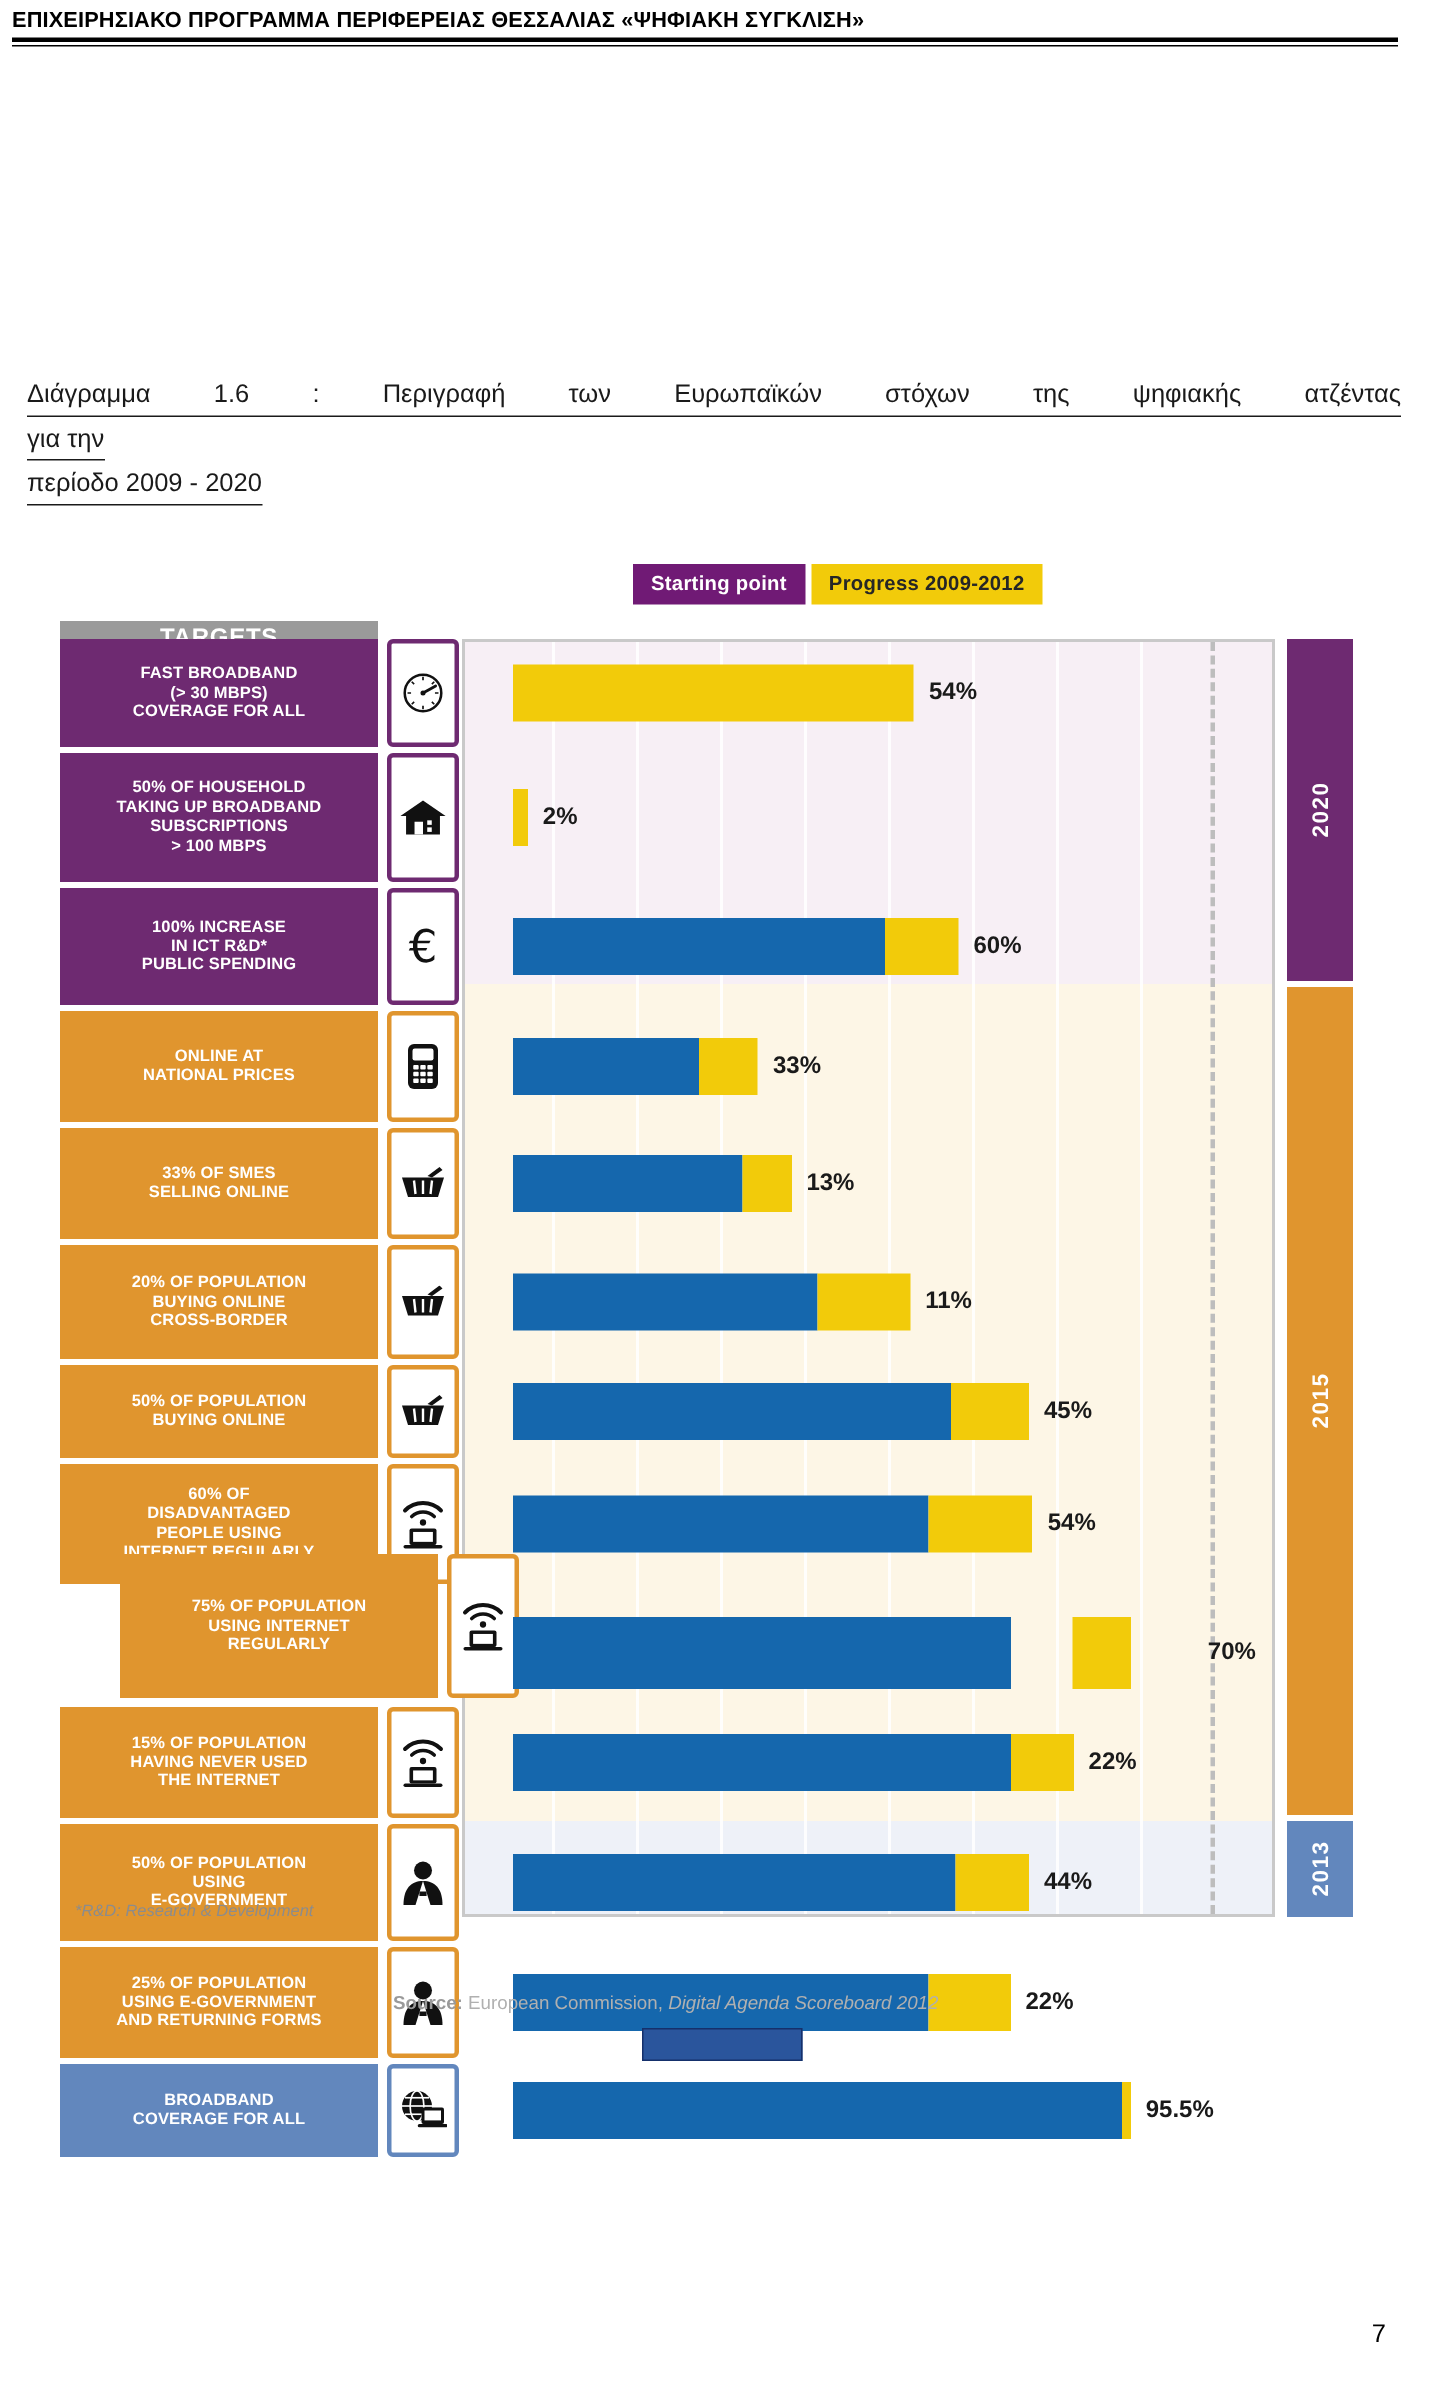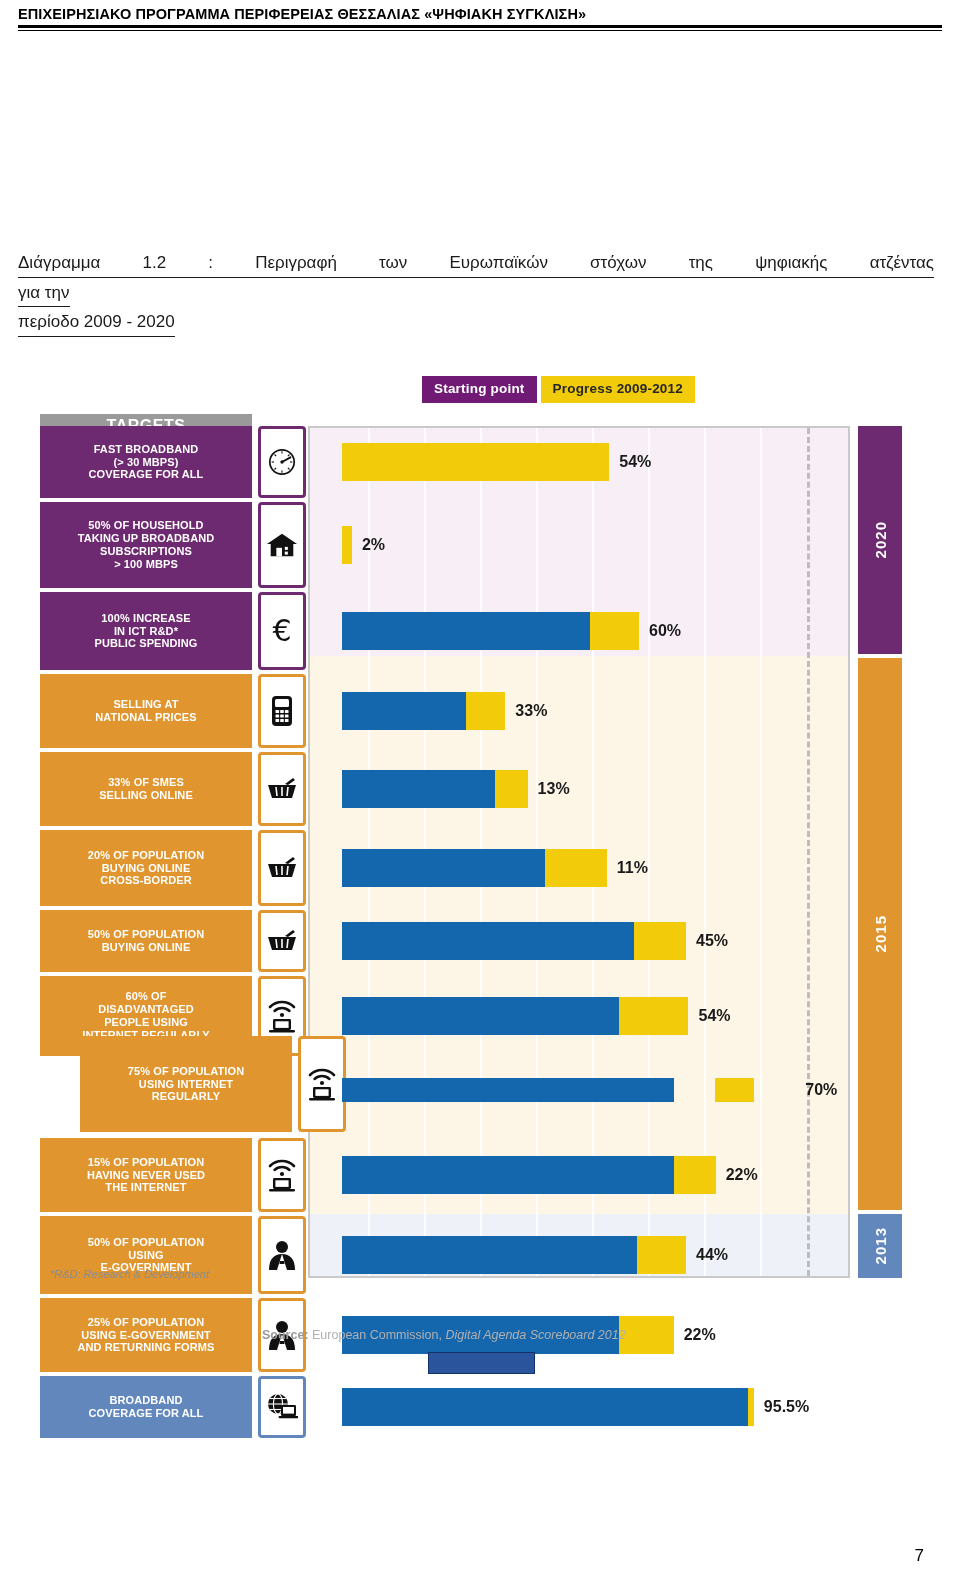"ΕΠΙΧΕΙΡΗΣΙΑΚΟ ΠΡΟΓΡΑΜΜΑ ΠΕΡΙΦΕΡΕΙΑΣ" .doc-header { left: 18px -> 8px }
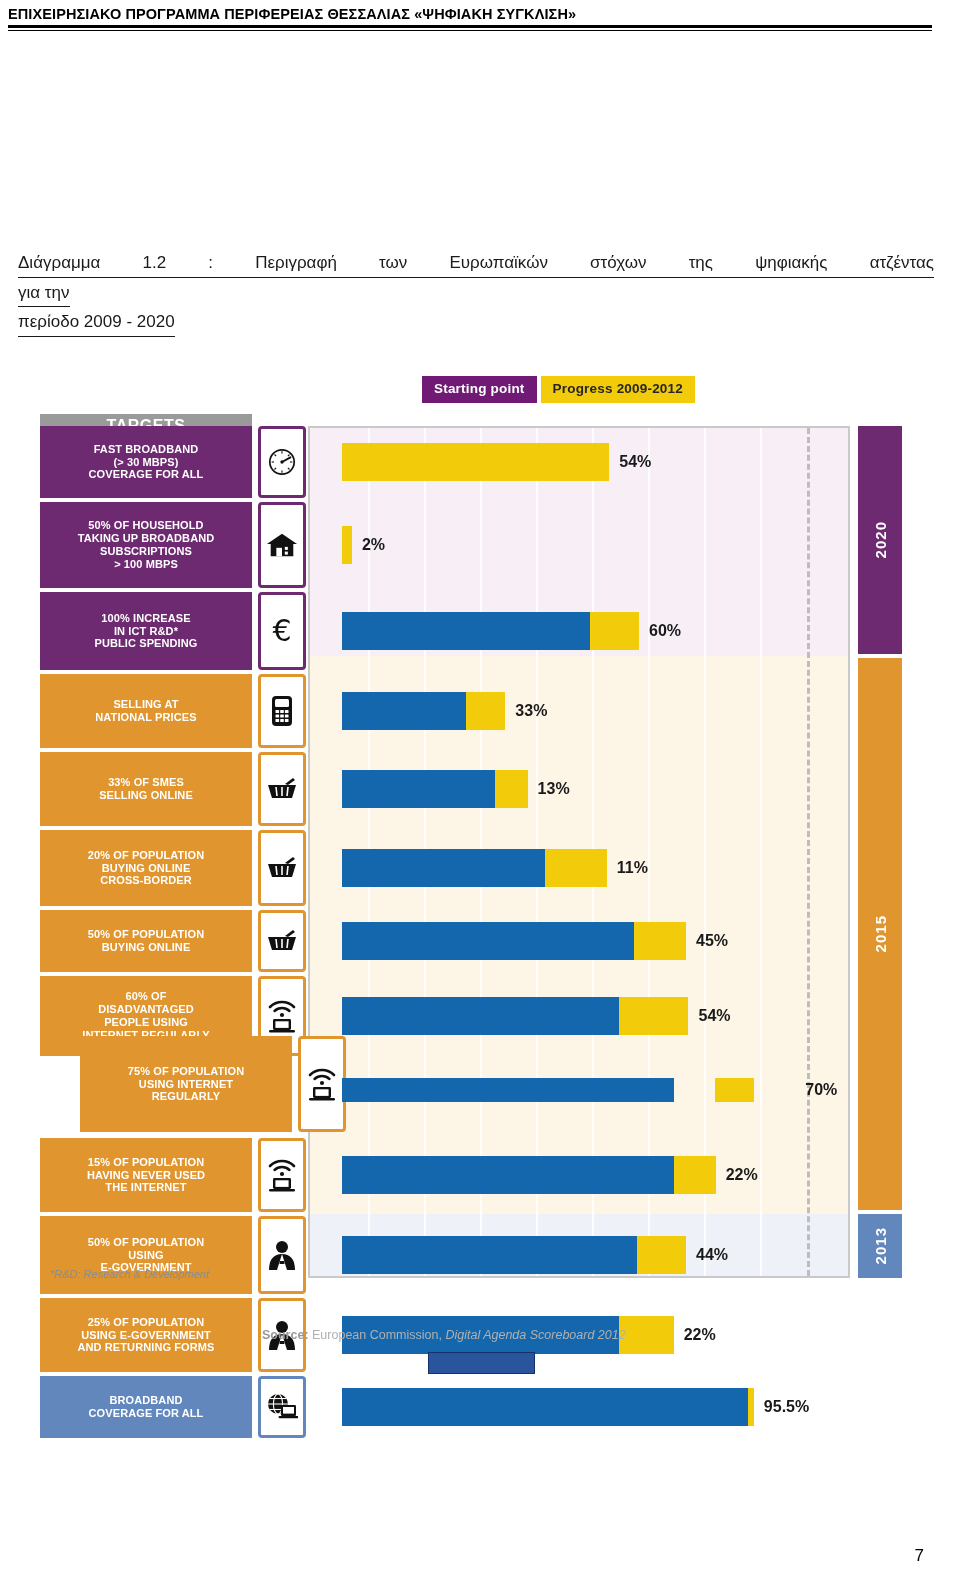"Διάγραμμα 1.2 : Περιγραφή των" span.cap-line1 { text: 1.2 -> 1.6 }
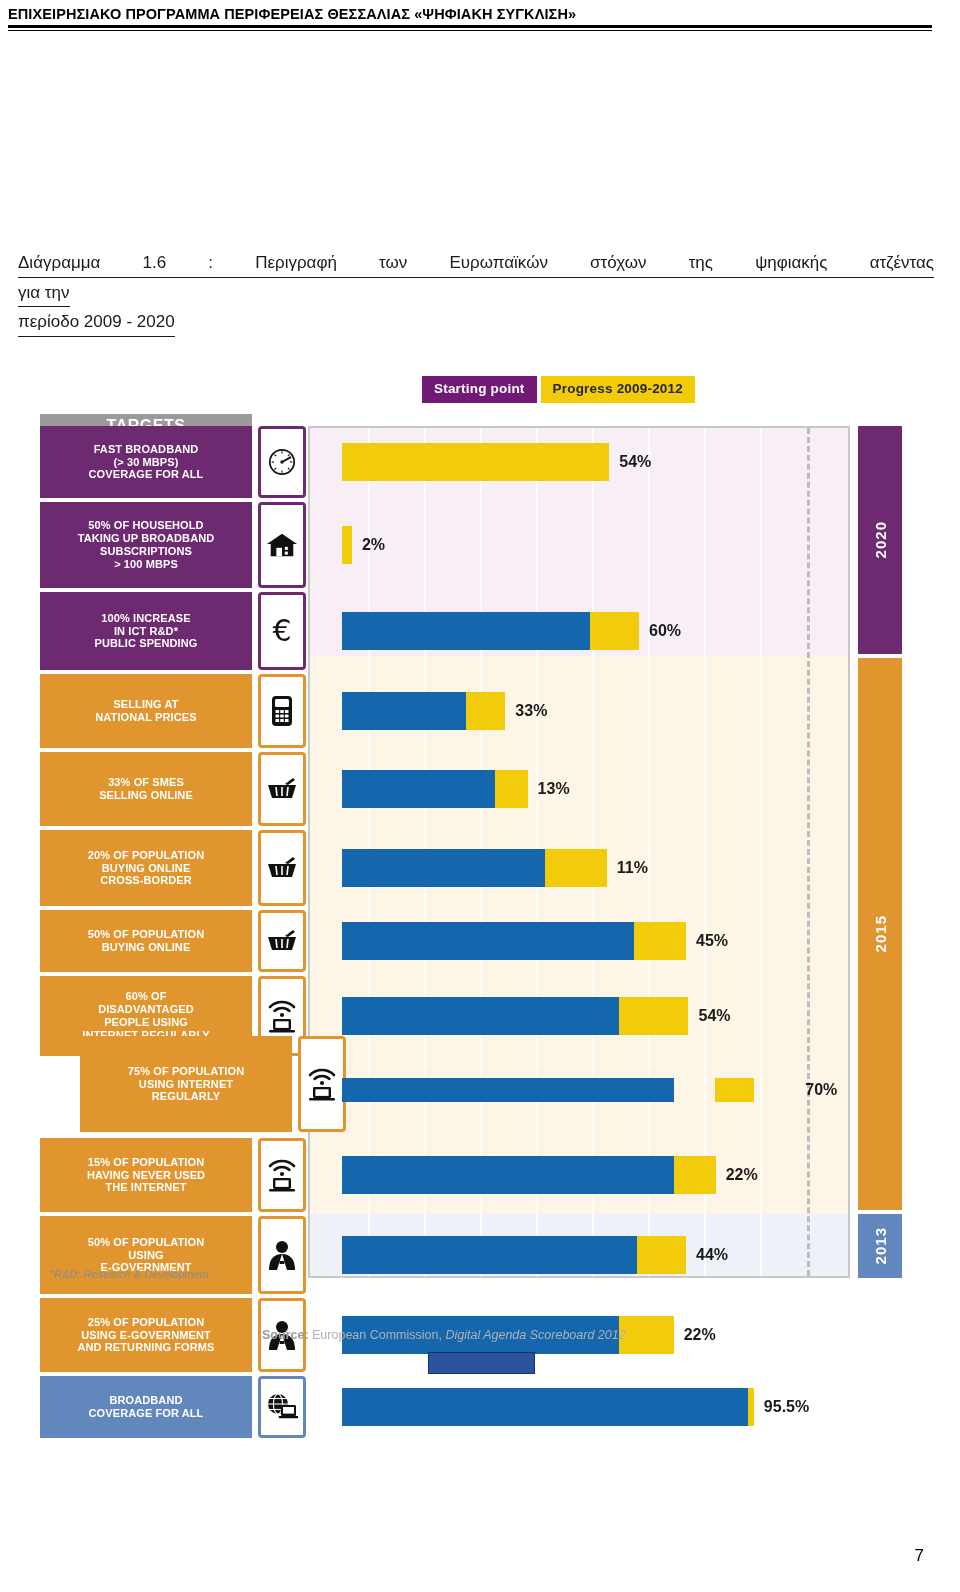"SELLING AT" div { text: SELLING -> ONLINE }
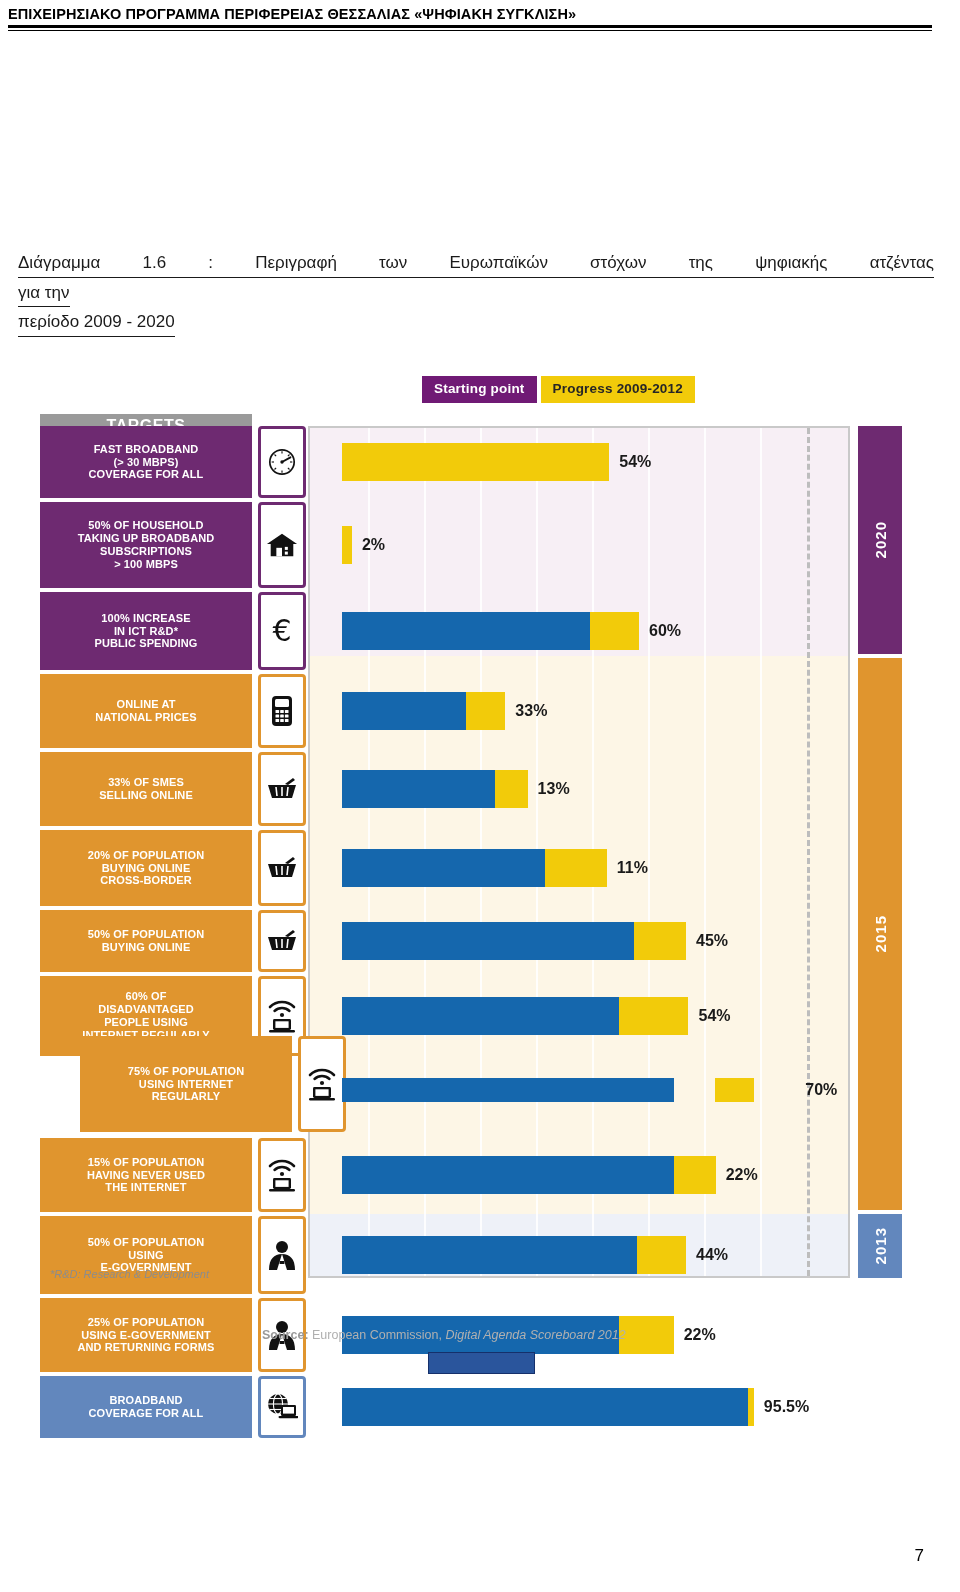"70%" div.bar-row { height: 24px -> 48px }
